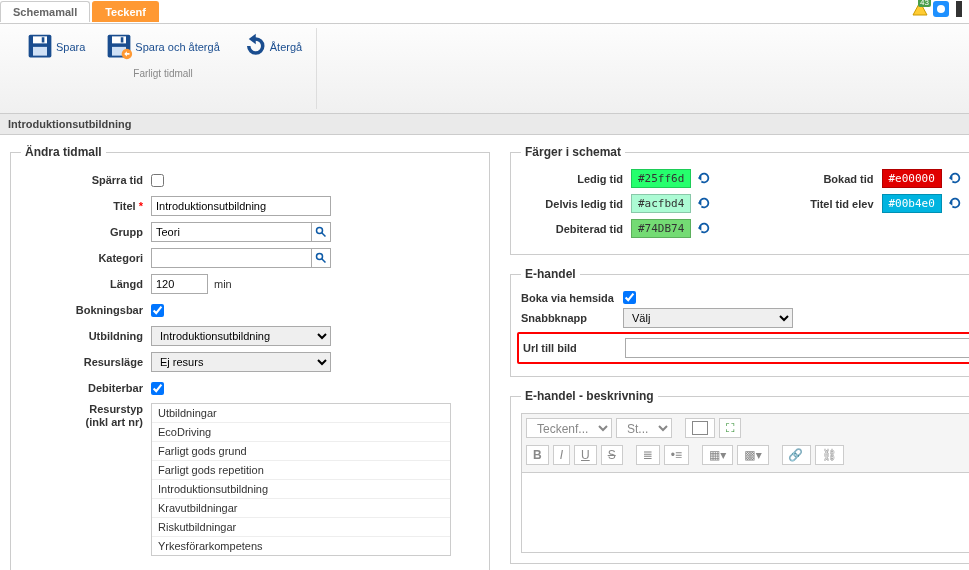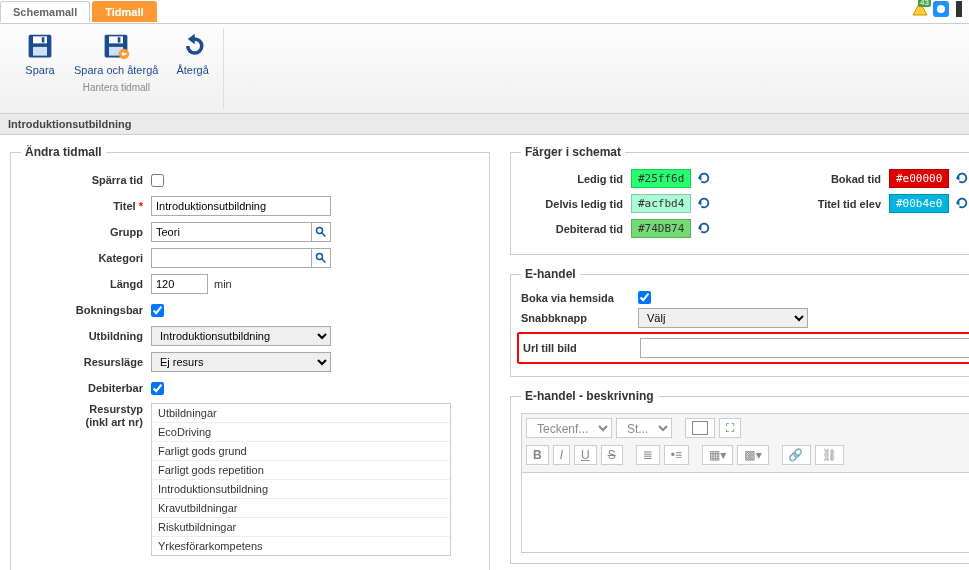"Tidmall" div.tab { text: Tidmall -> Teckenf }
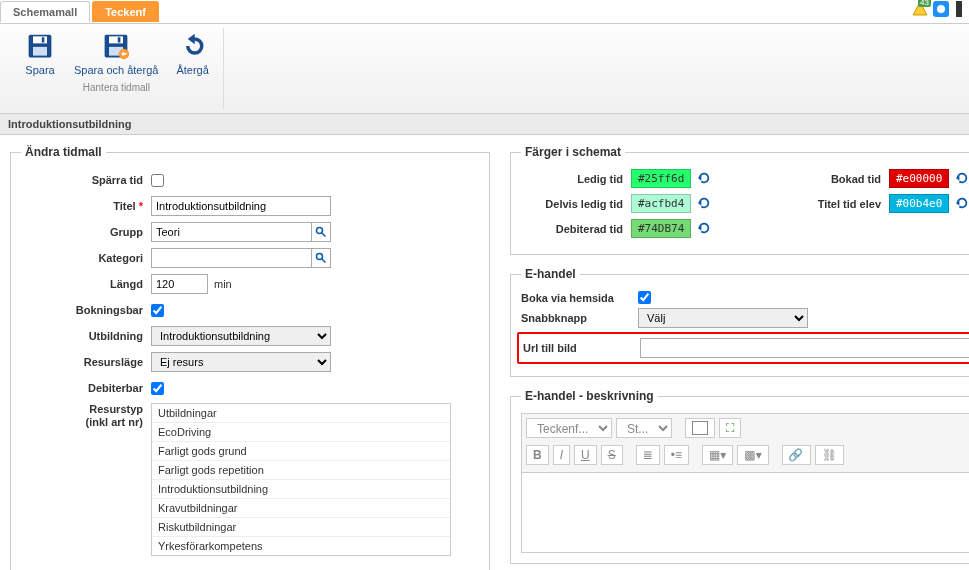"Spara" .ribbon-btn { flex-direction: column -> row }
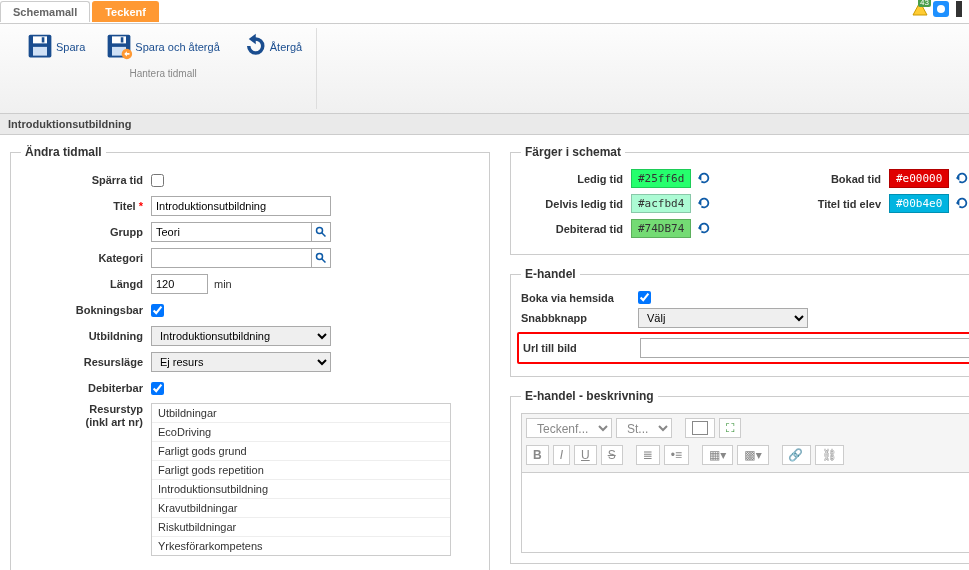"Hantera tidmall" div.ribbon-group-label { text: Hantera -> Farligt }
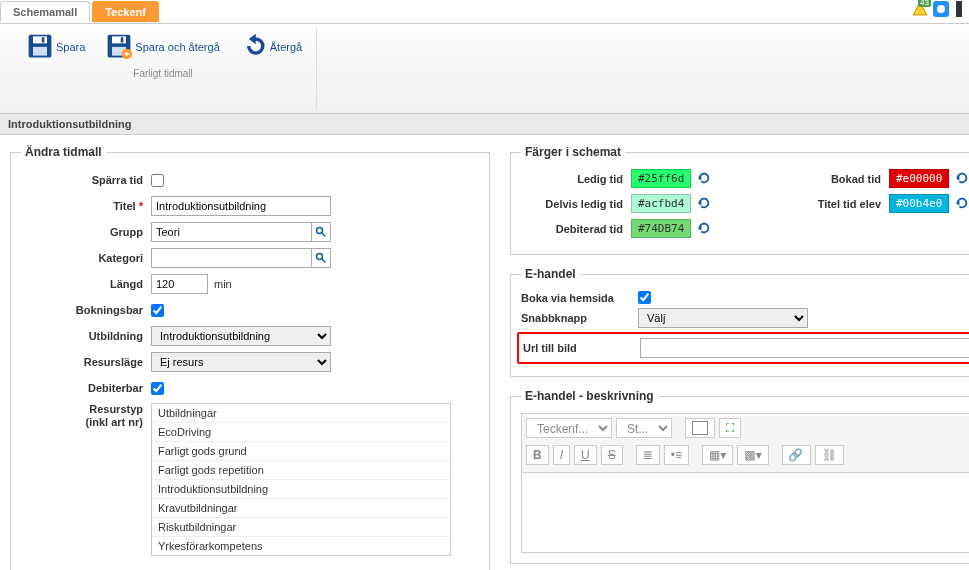"Boka via hemsida" .ehandel-row .elbl { width: 117px -> 102px }
